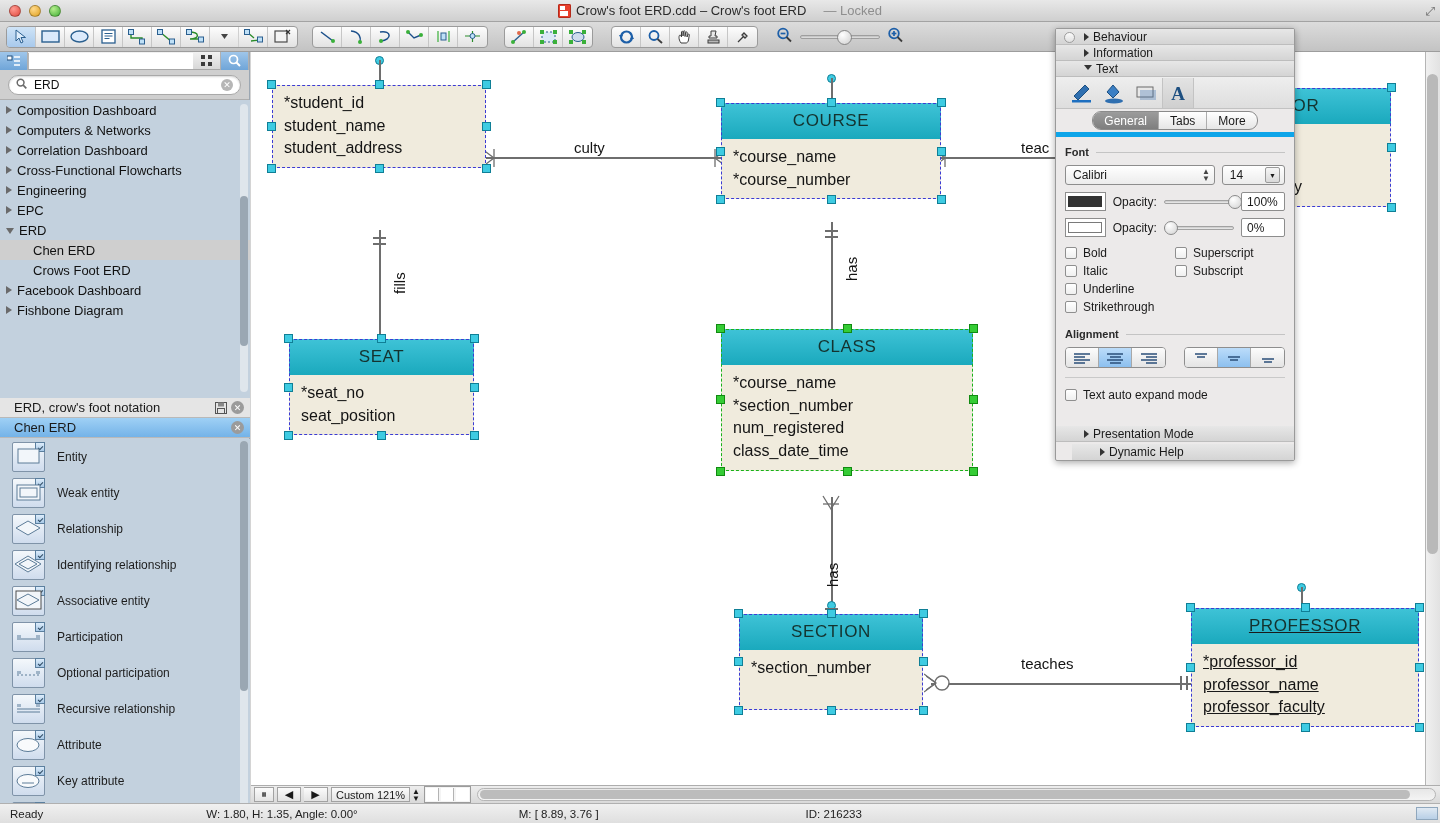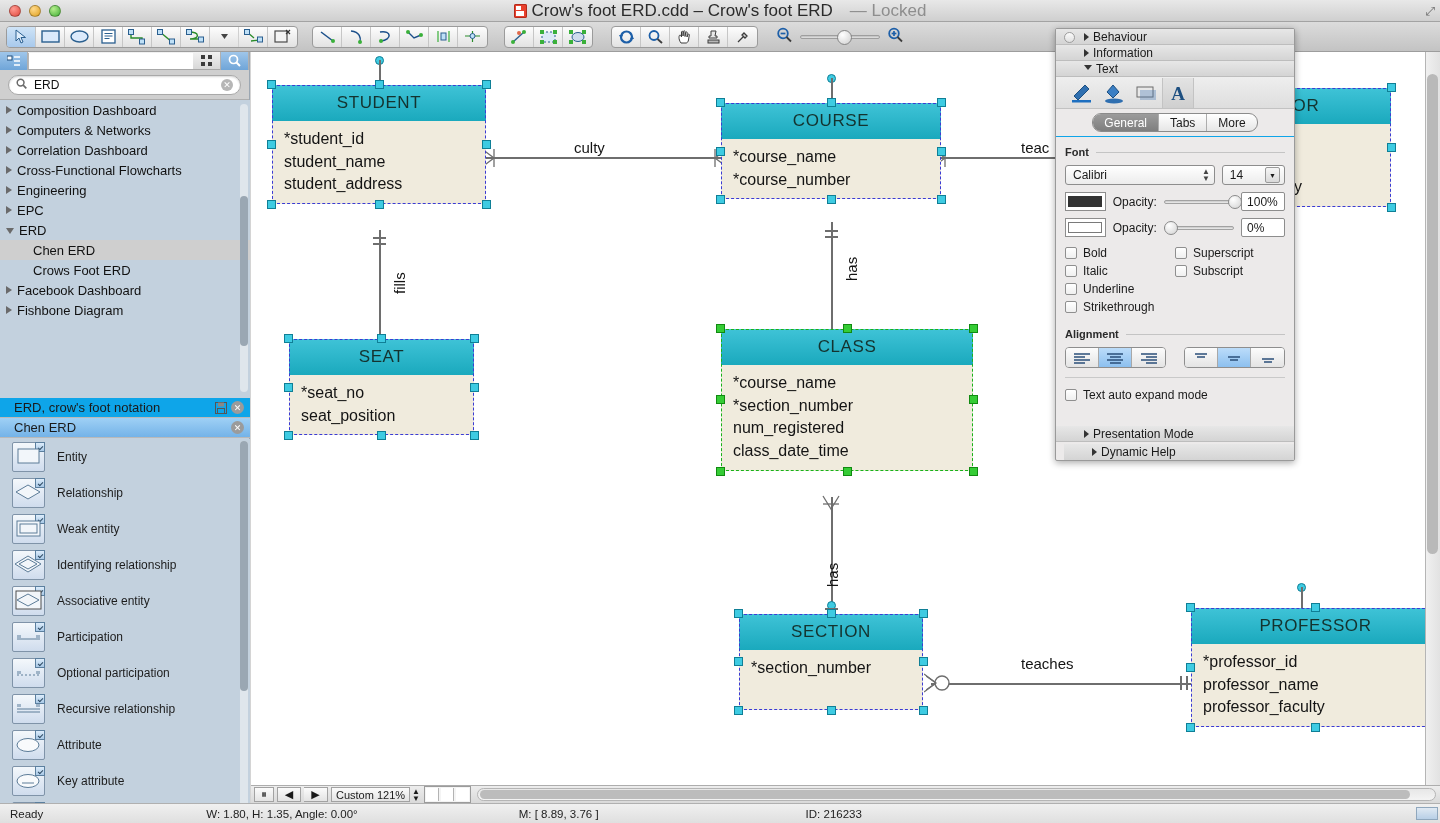"Crow's foot ERD.cdd – Crow's" .title-center { font-size: 17px -> 13px }
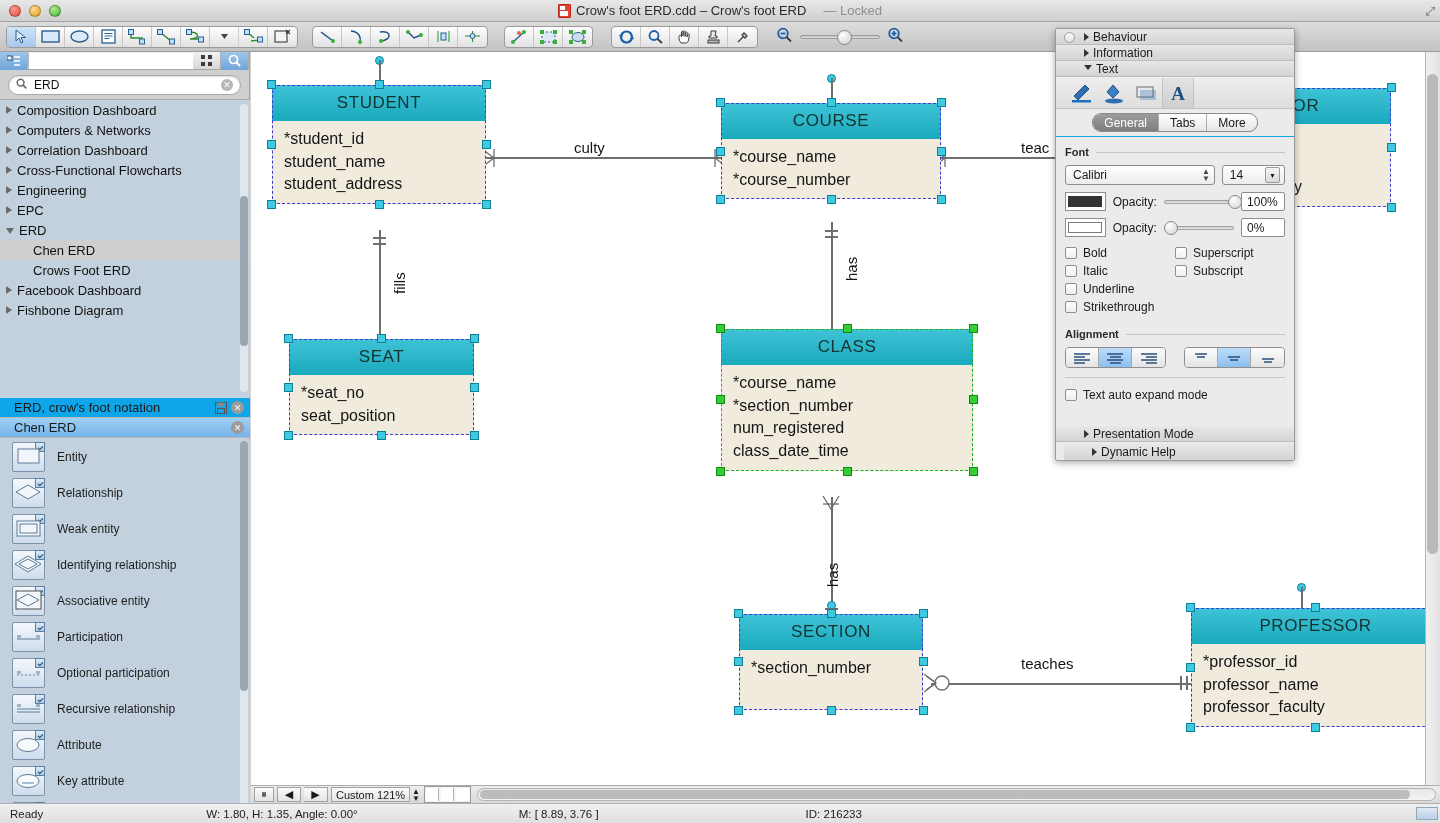"STUDENT" div.hdr { html: <div>STUDENT</div> -> none }
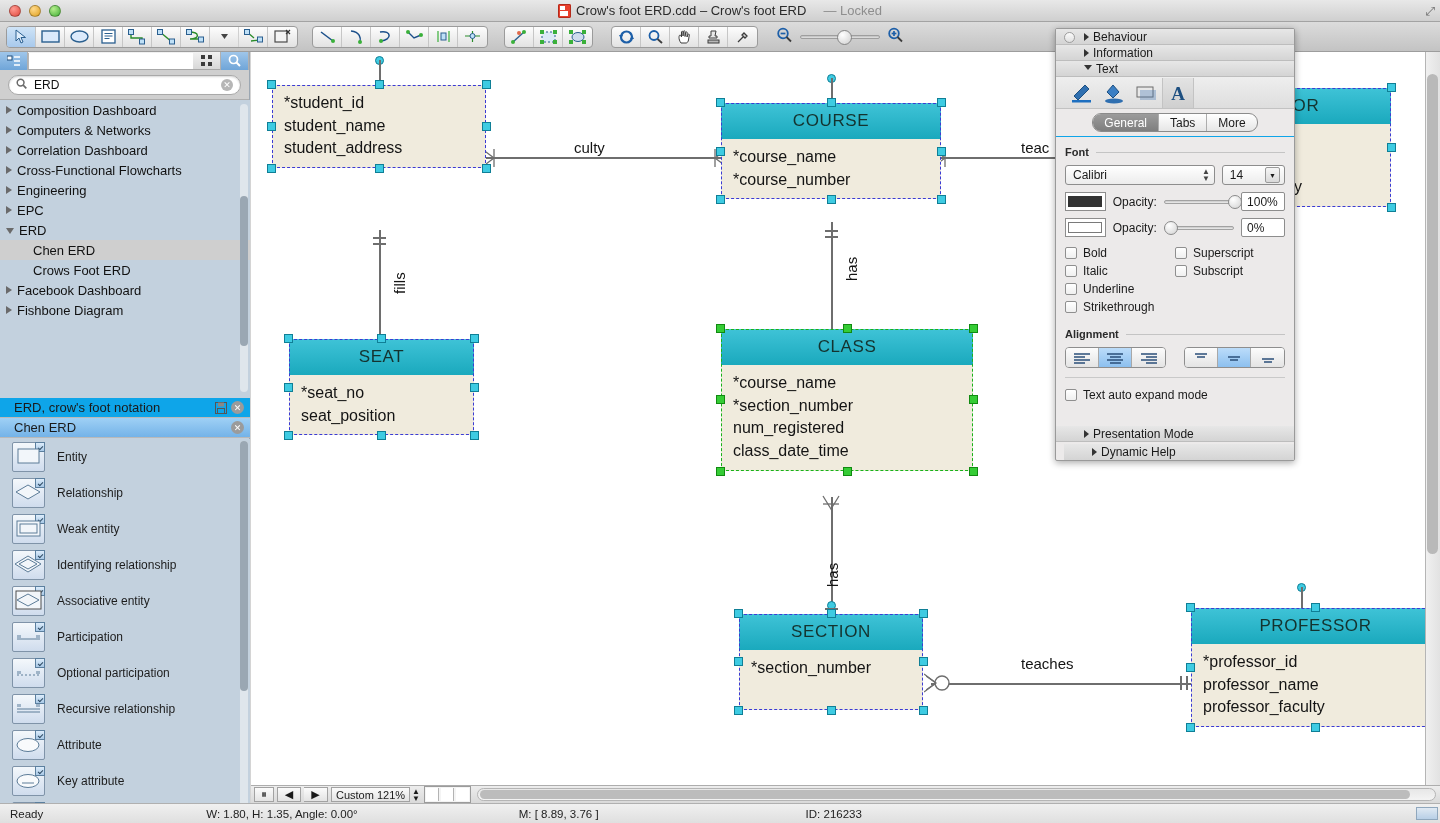"General" .pal-tabs { border-bottom: 1px solid #0ea5e9 -> 5px solid #0ea5e9 }
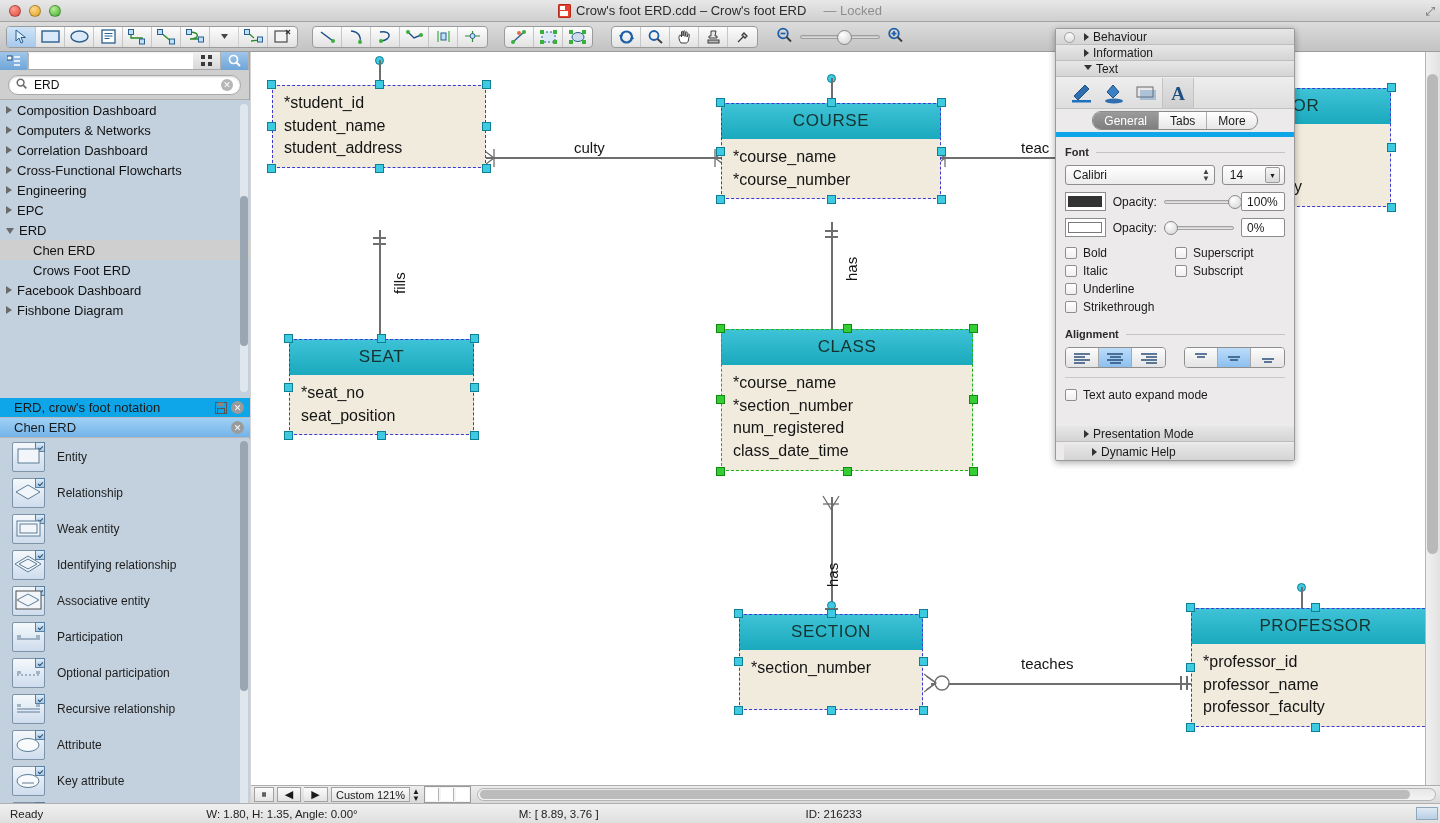"ERD, crow's foot notation" .doc-tab { background: #0ea5e9 -> #e5e5e5 }
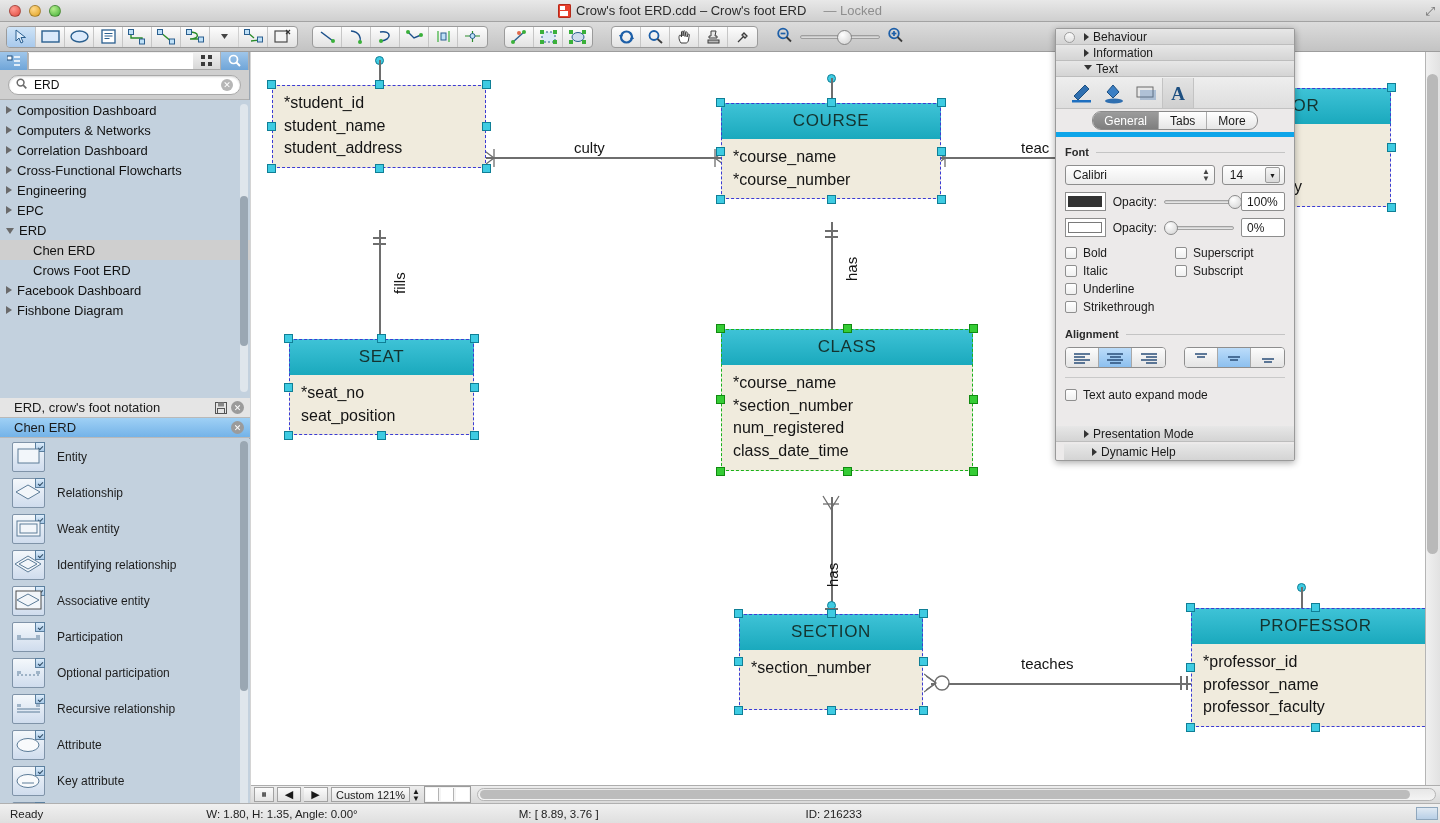"Dynamic Help" div.pal-acc { left: 8px -> 16px }
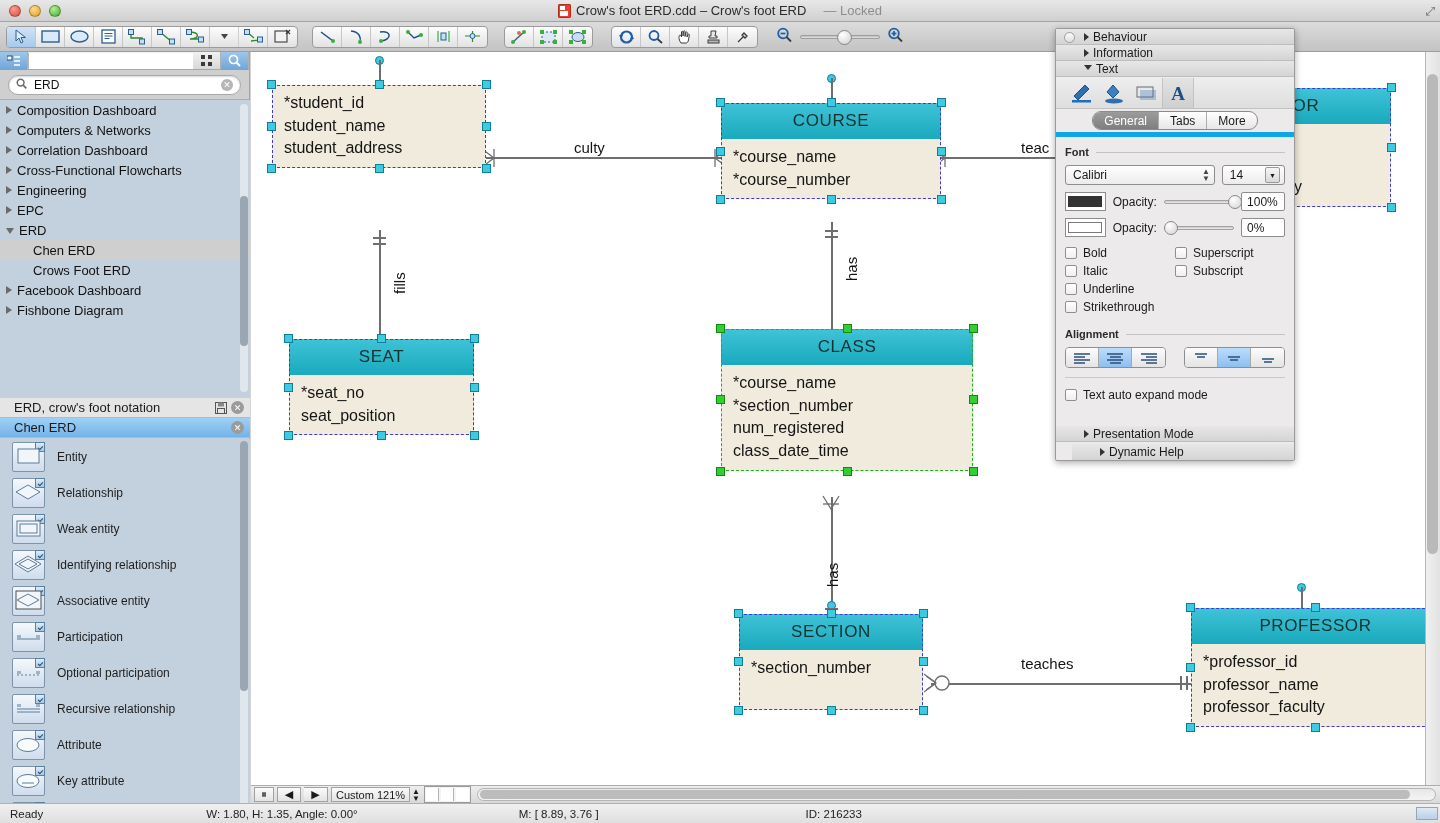"Relationship" div.shape-row { order: before "Weak entity" -> after "Weak entity" }
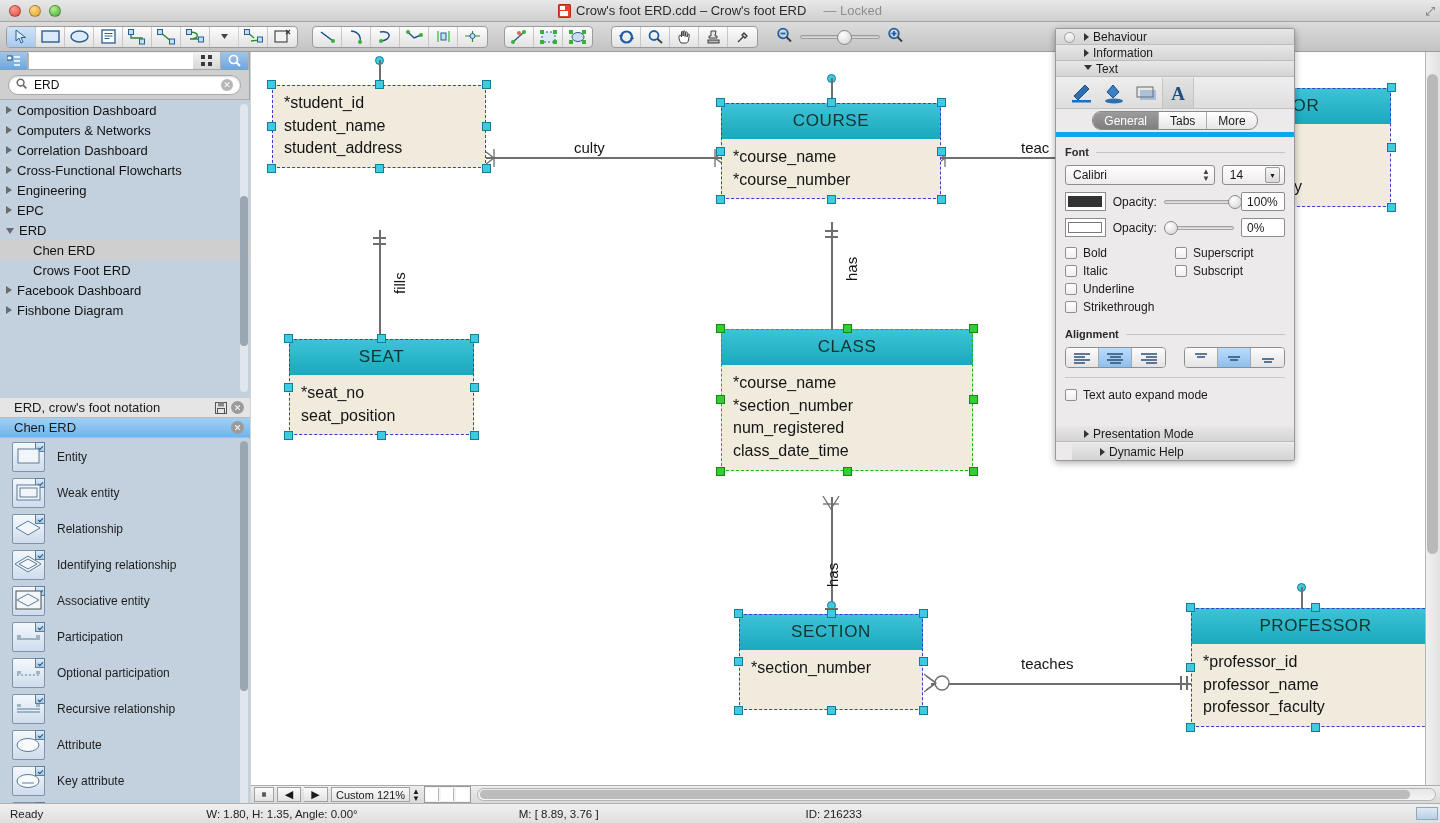"PROFESSOR" div.entity { text-decoration: none -> underline; width: 249px -> 228px }
